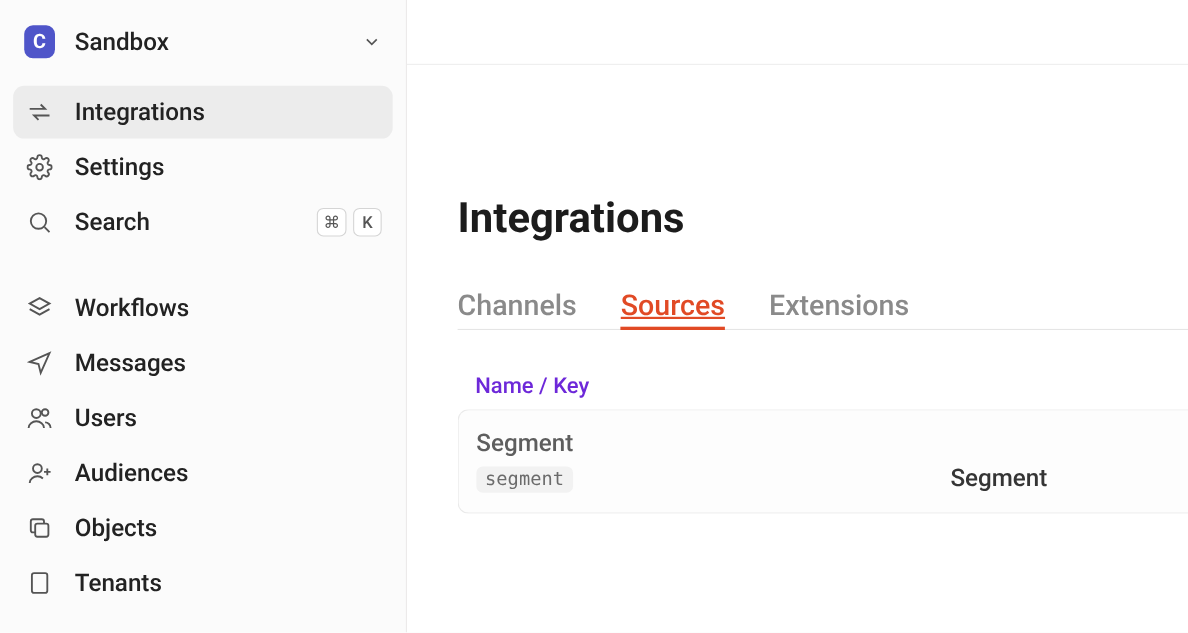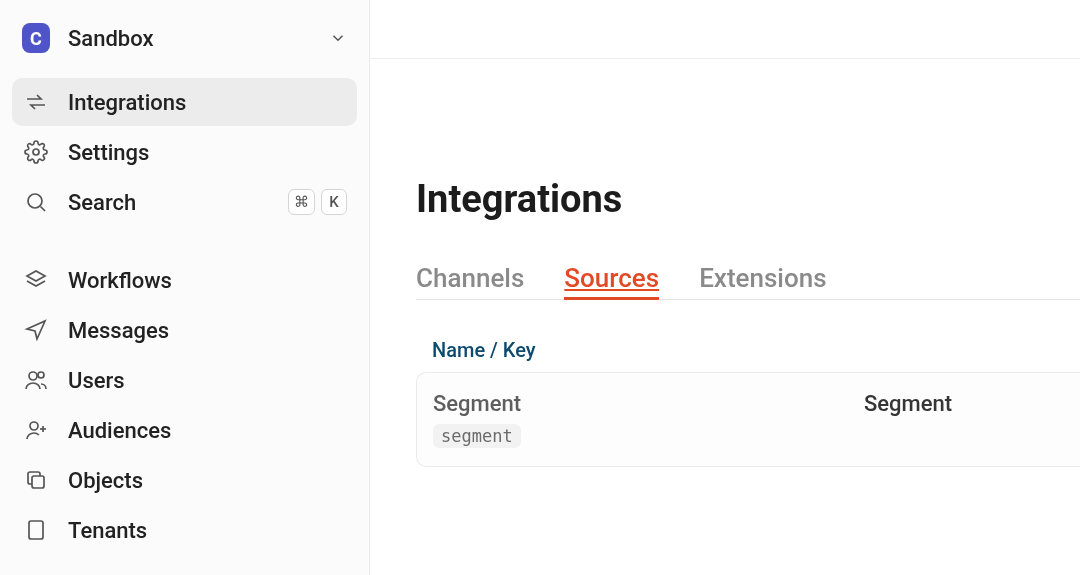"Name / Key" .table-head { color: #0c4a6e -> #6d28d9 }
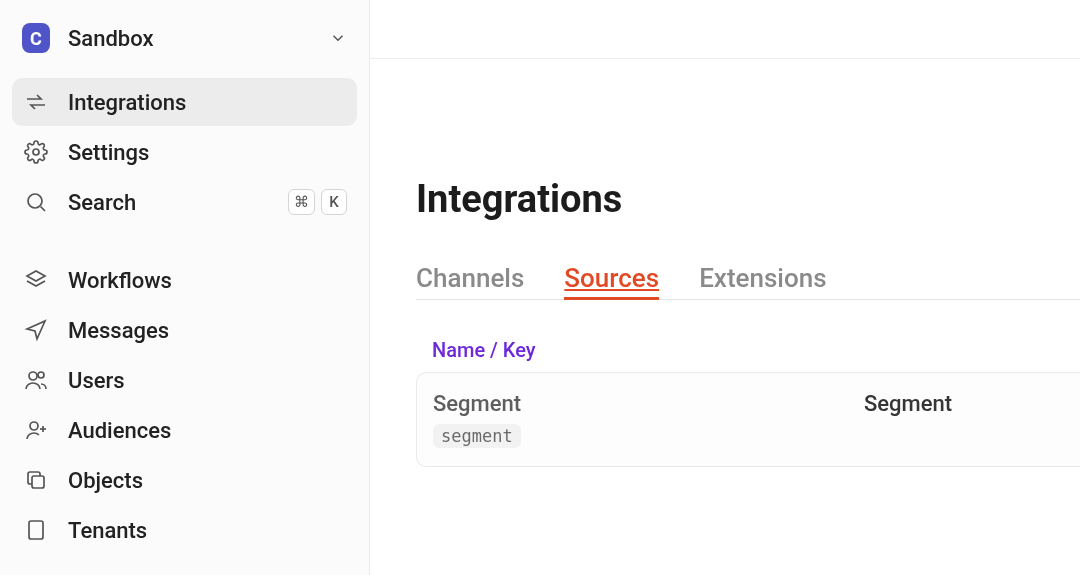"Segment" .table-row { align-items: flex-start -> flex-end }
